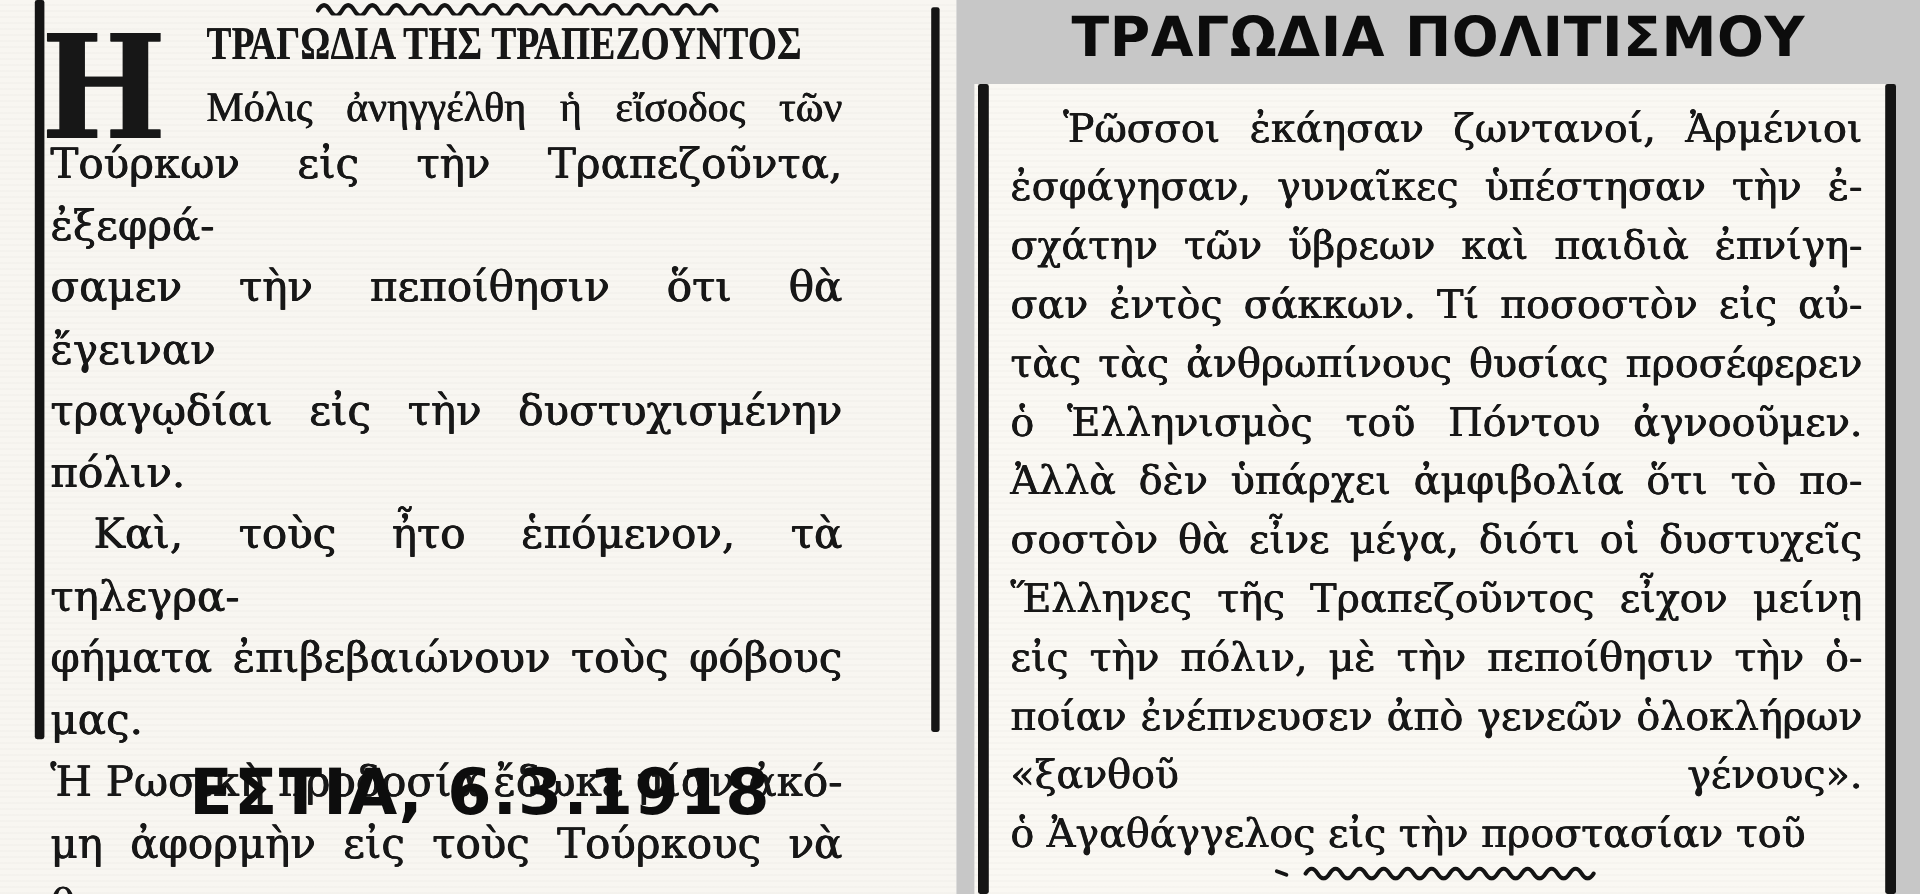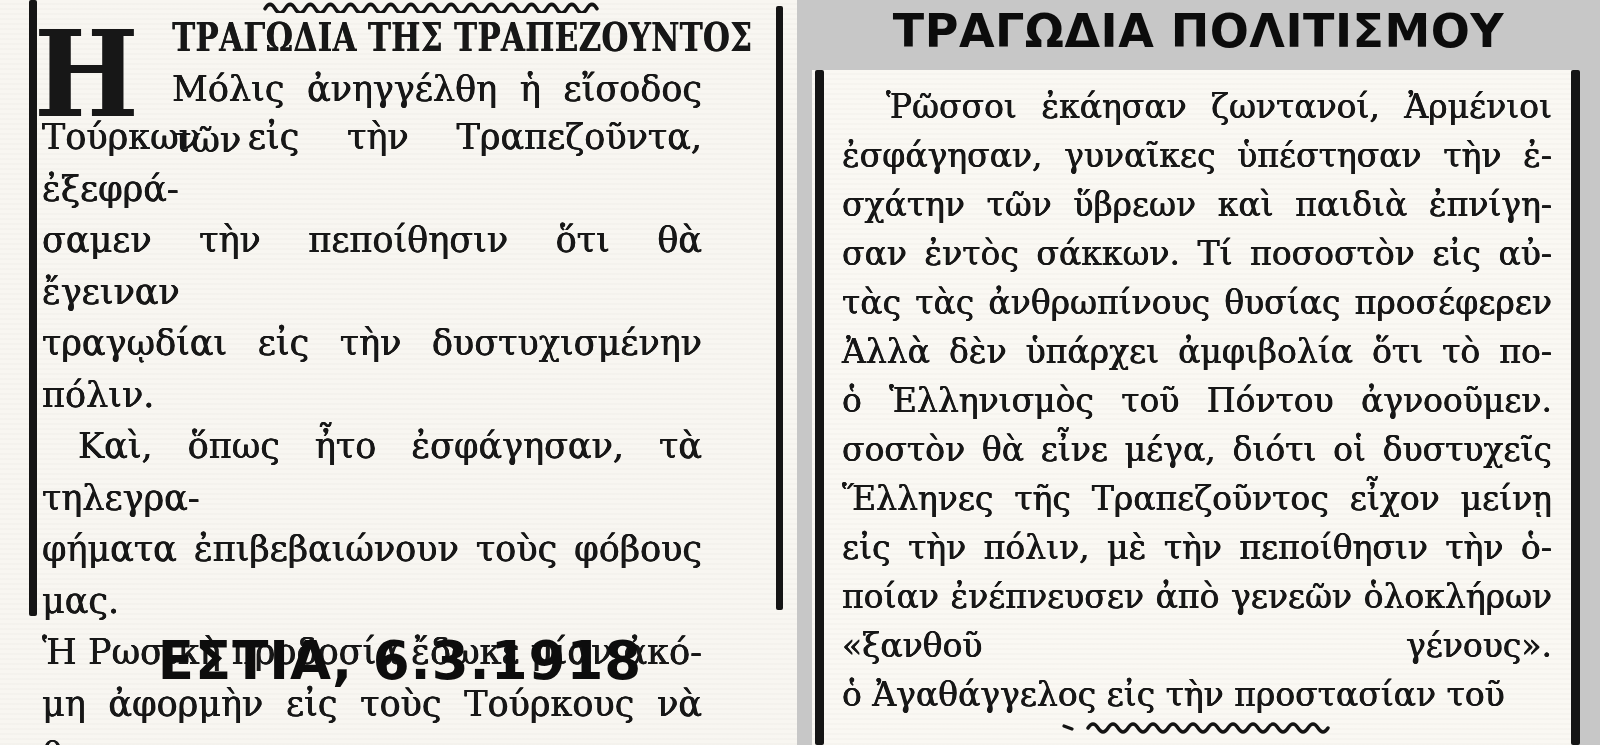"ΤΡΑΓΩΔΙΑ ΤΗΣ ΤΡΑΠΕΖΟΥΝΤΟΣ" .head-block { font-family: none -> Liberation Serif, serif }
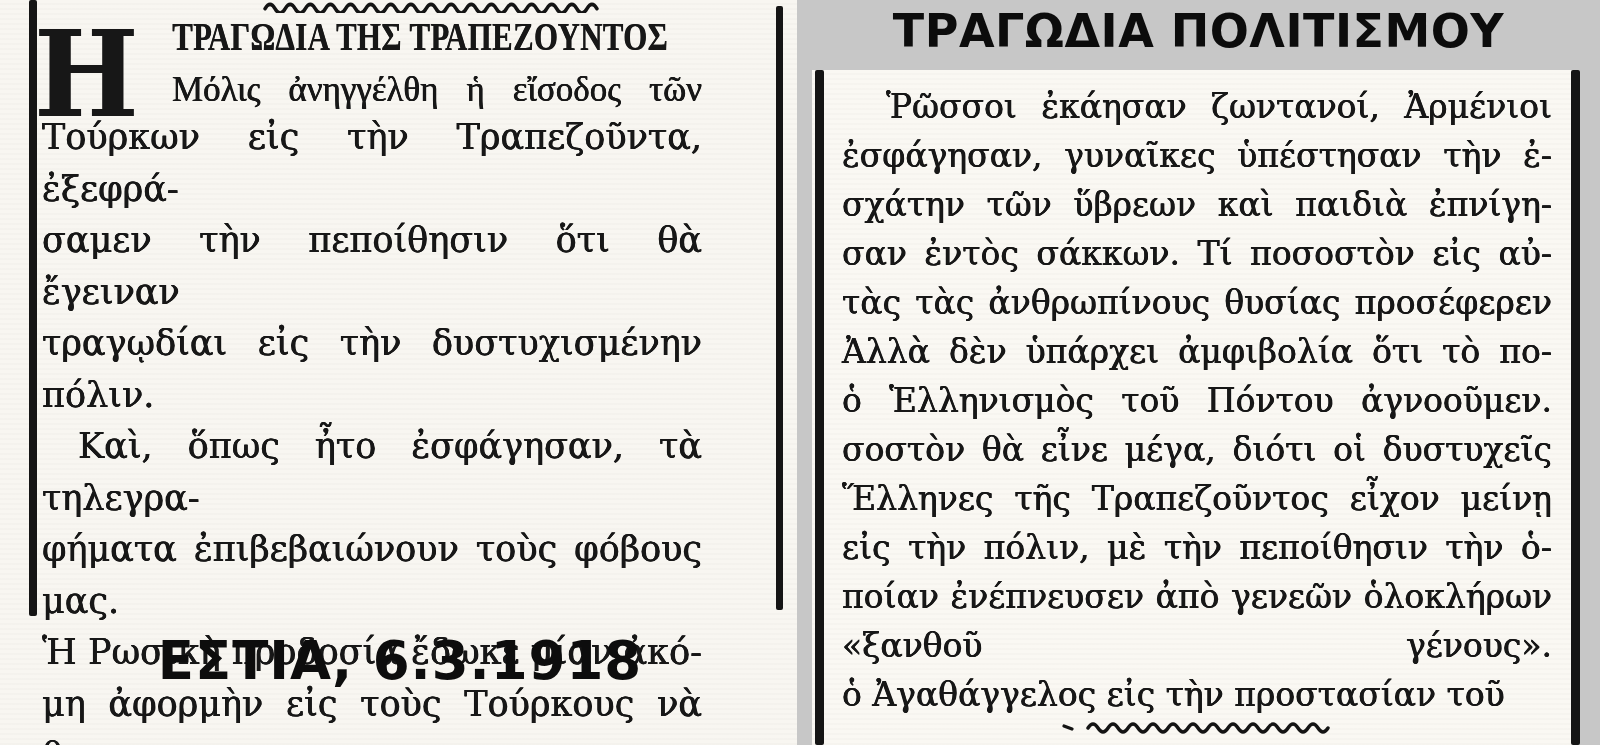"Ἀλλὰ δὲν ὑπάρχει ἀμφιβολία ὅτι" div.tline { order: before "ὁ Ἑλληνισμὸς τοῦ Πόντου ἀγνοοῦμεν." -> after "ὁ Ἑλληνισμὸς τοῦ Πόντου ἀγνοοῦμεν." }
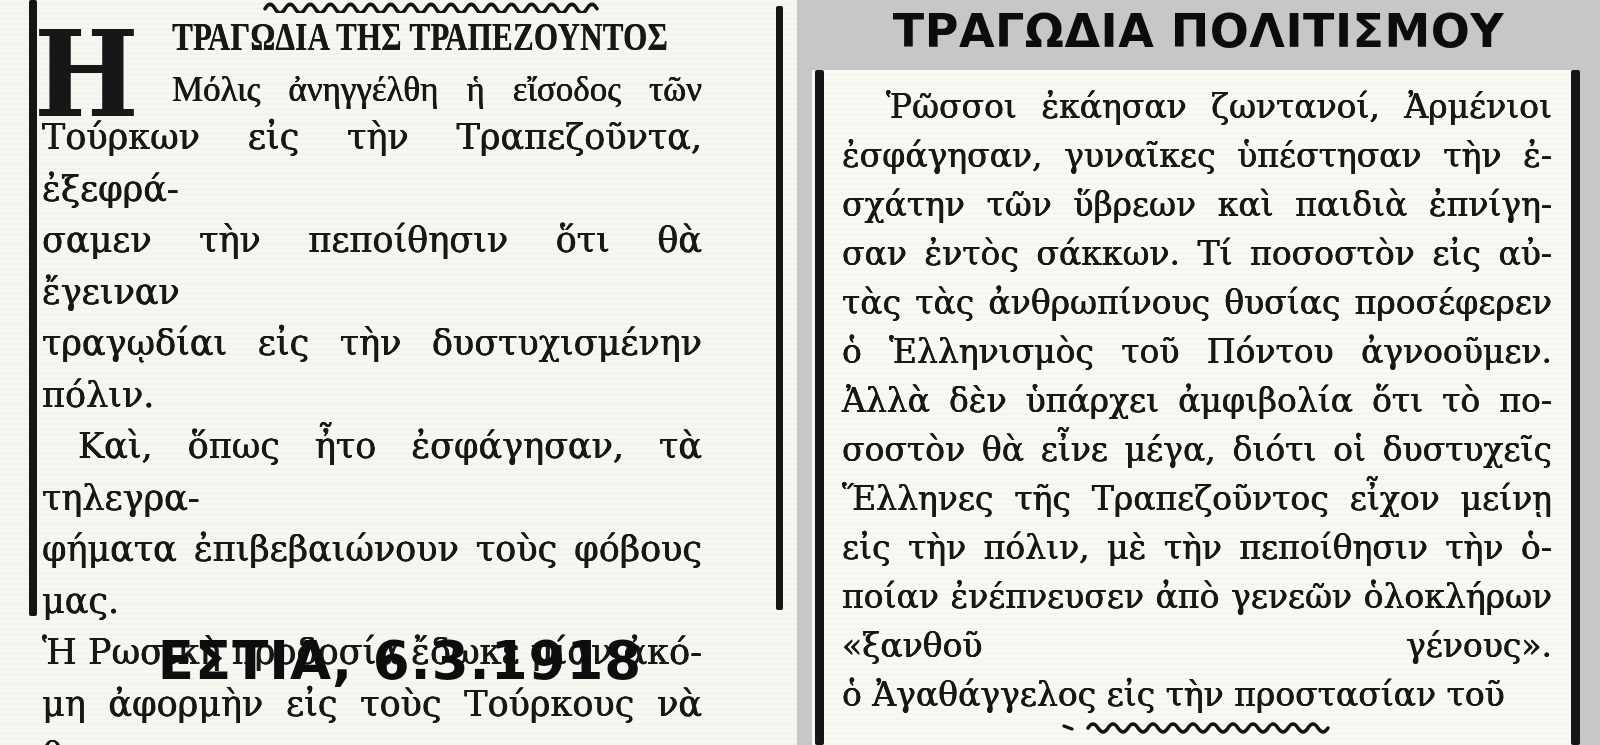"Καὶ, ὅπως ἦτο ἐσφάγησαν, τὰ" div.tline { text: ὅπως ἦτο ἐσφάγησαν -> τοὺς ἦτο ἑπόμενον }
